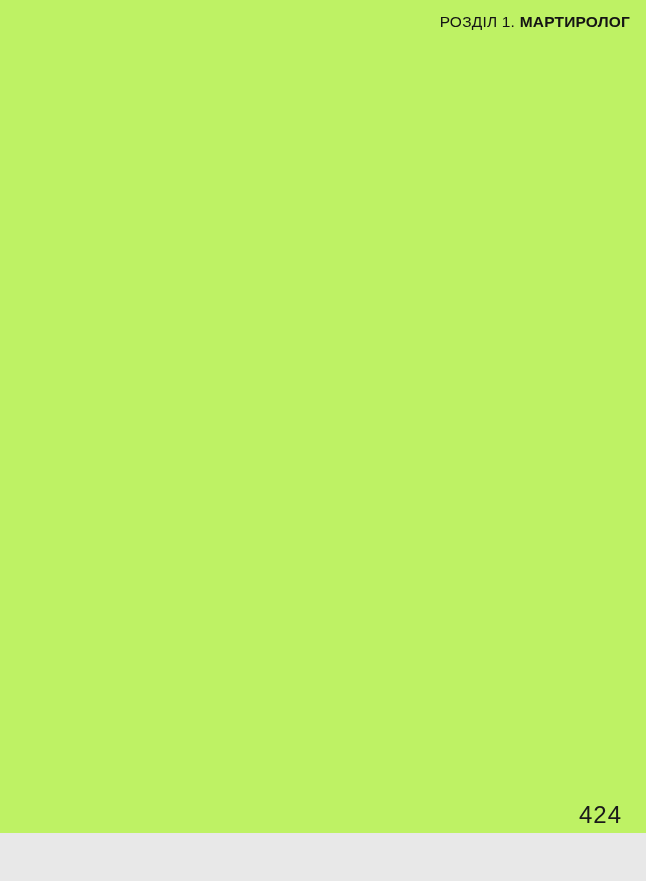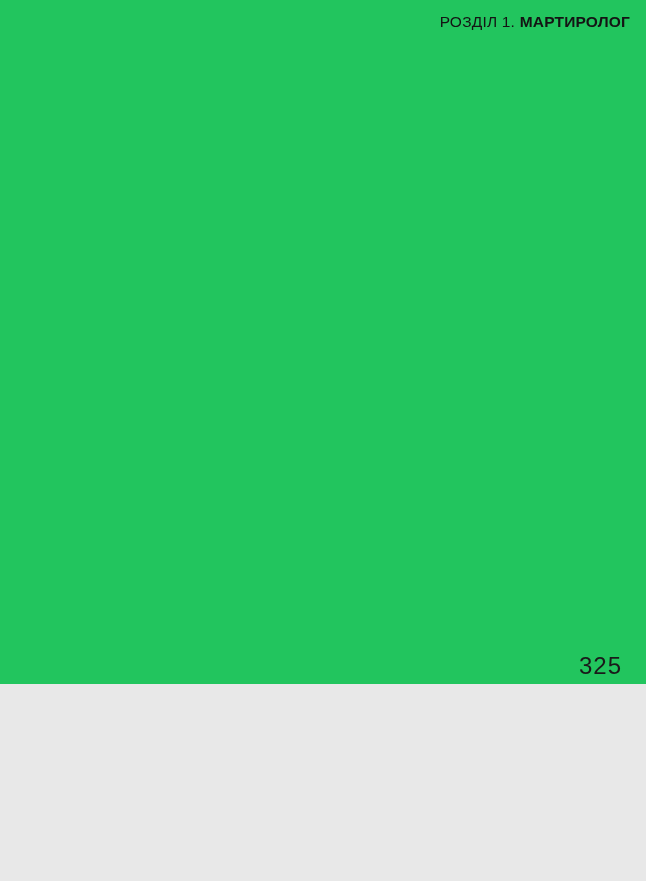"РОЗДІЛ 1. МАРТИРОЛОГ" .page { background: #22c55e -> #bef264; height: 684px -> 833px }
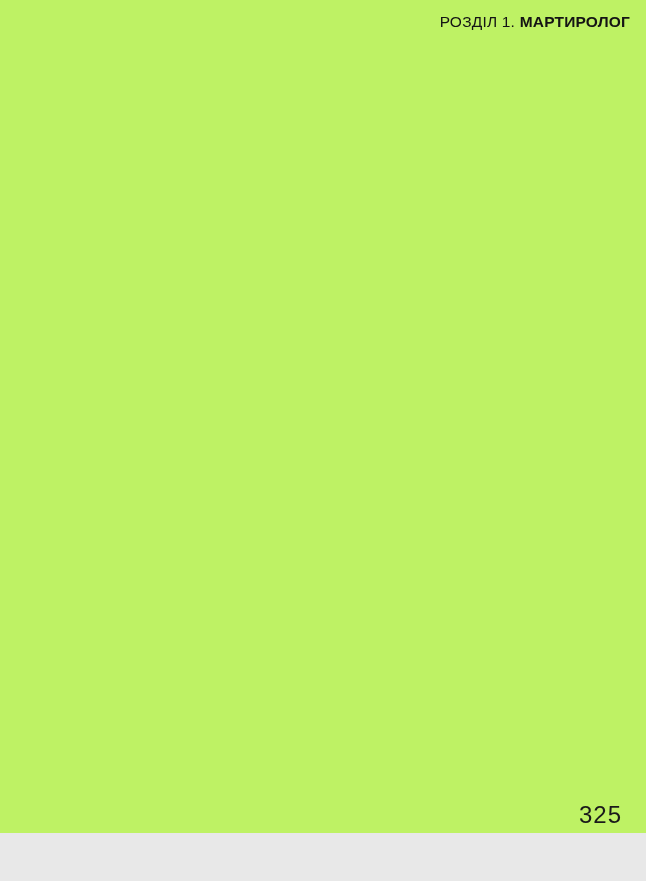"325" div.page-number { text: 325 -> 424 }
